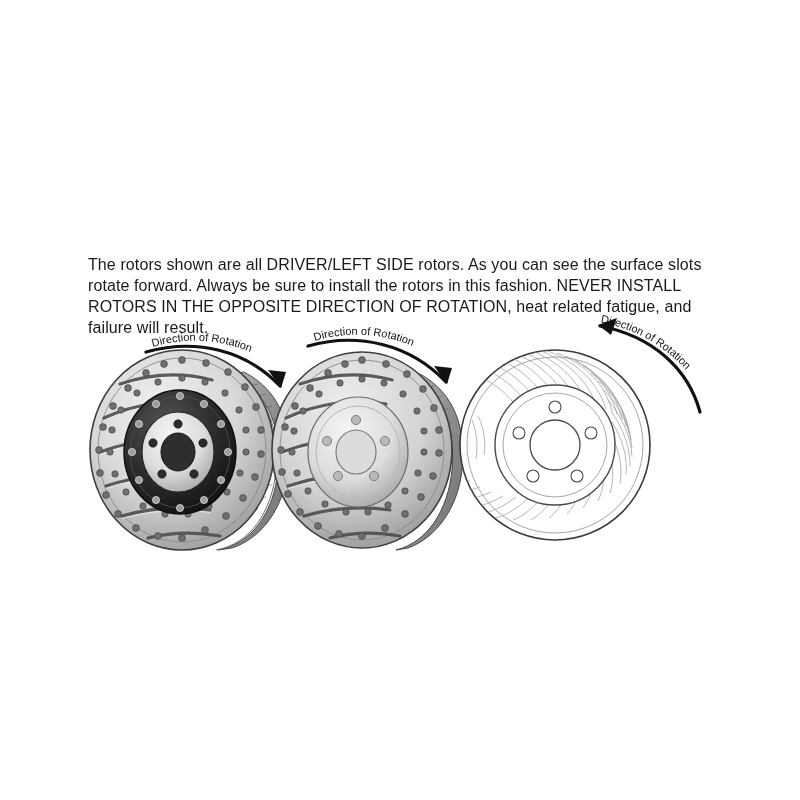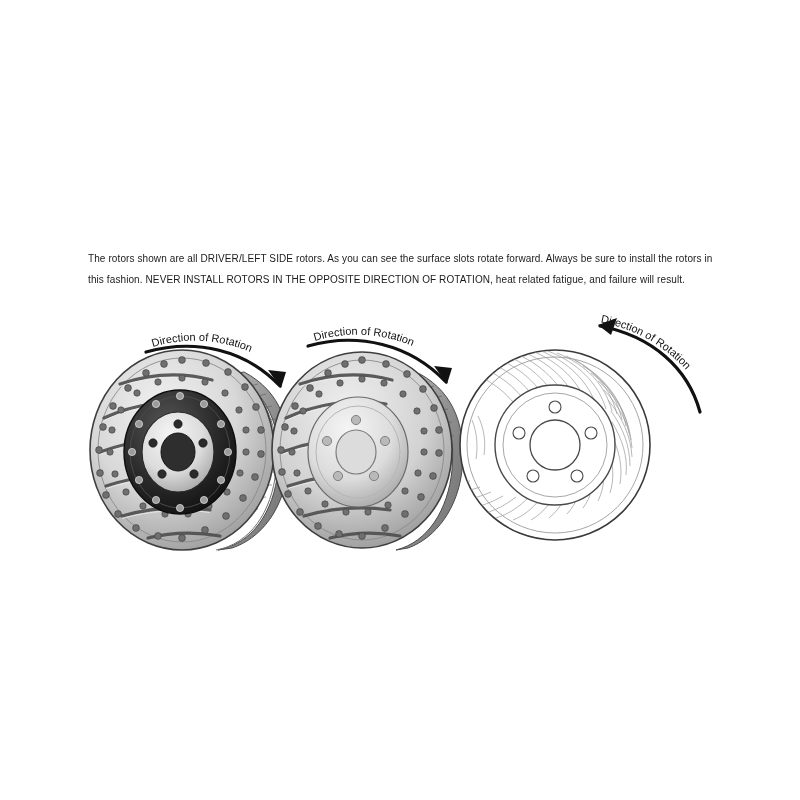"The rotors shown are all" #caption { font-size: 10px -> 16px }
